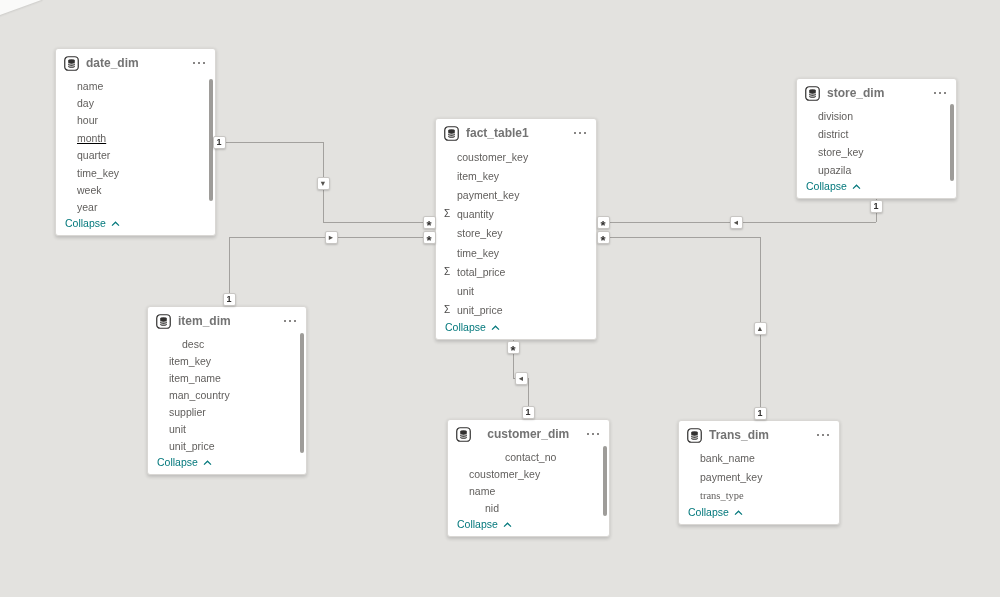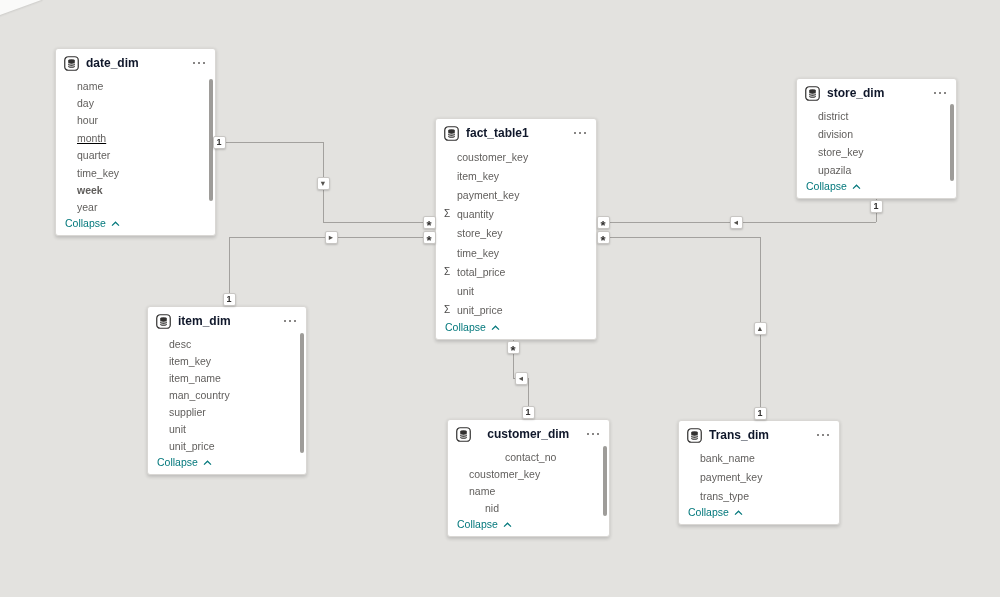"date_dim" .table-title { color: #0f172a -> #737373 }
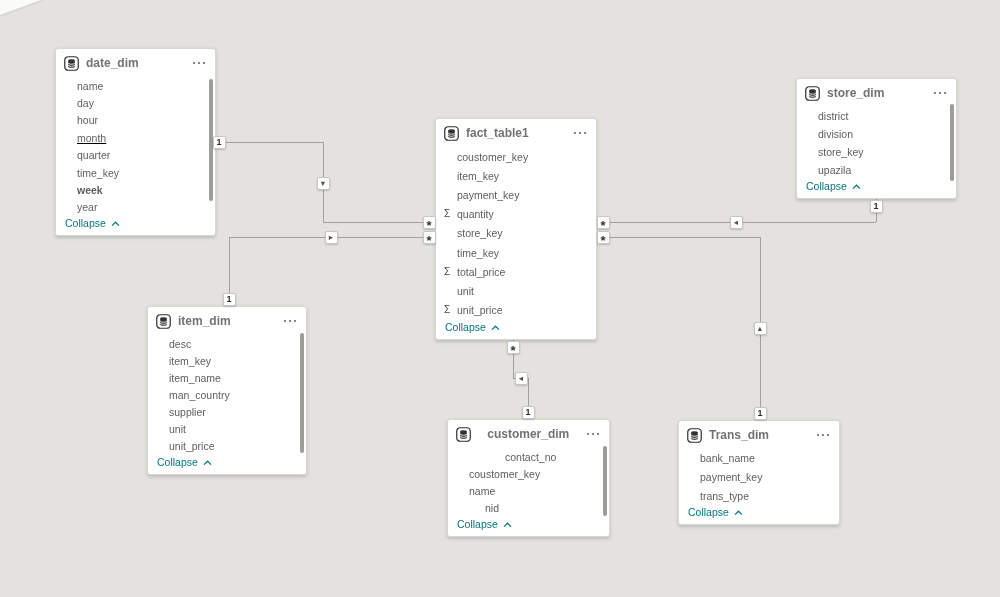"district" div.field-row { order: before "division" -> after "division" }
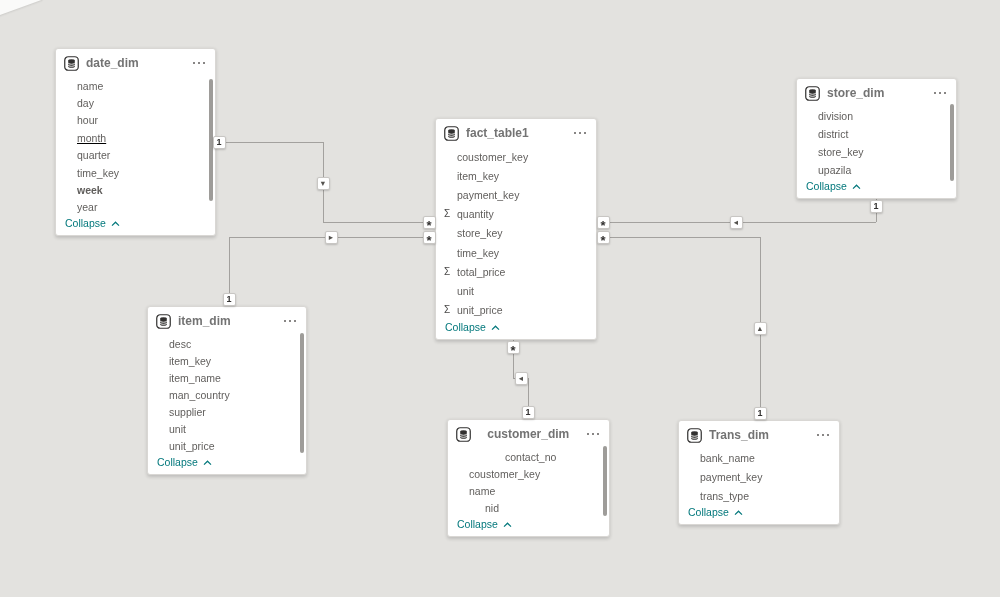"week" div.field-row { font-weight: bold -> none }
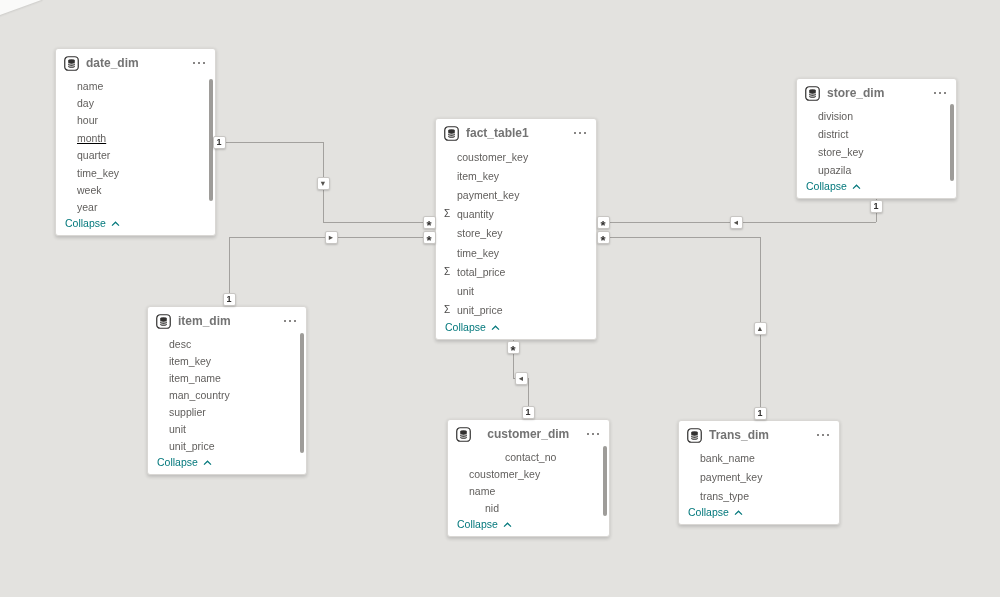"desc" div.field-row { margin-left: none -> 13px }
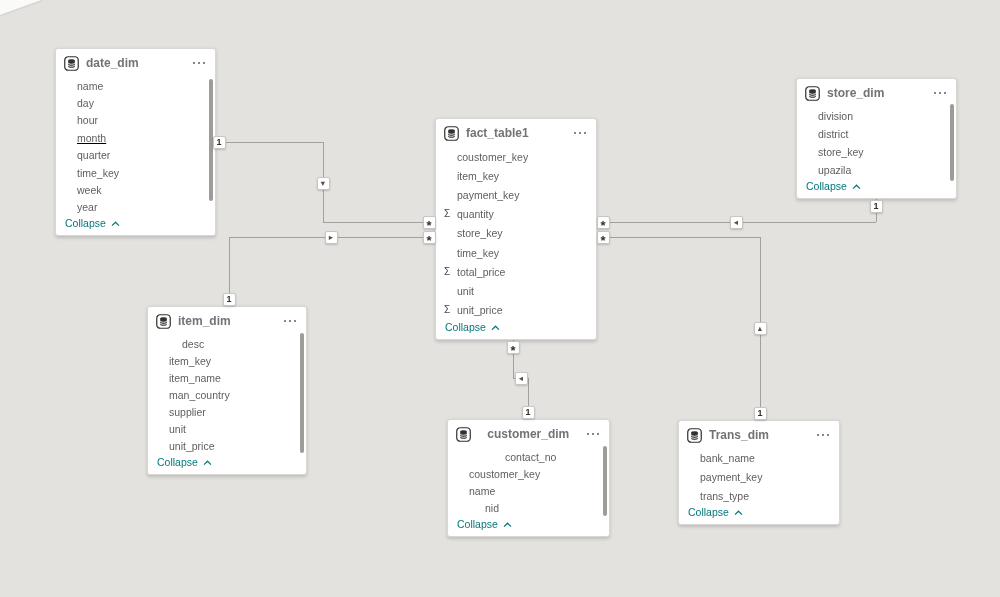"trans_type" div.field-row { font-family: none -> Liberation Serif, serif }
